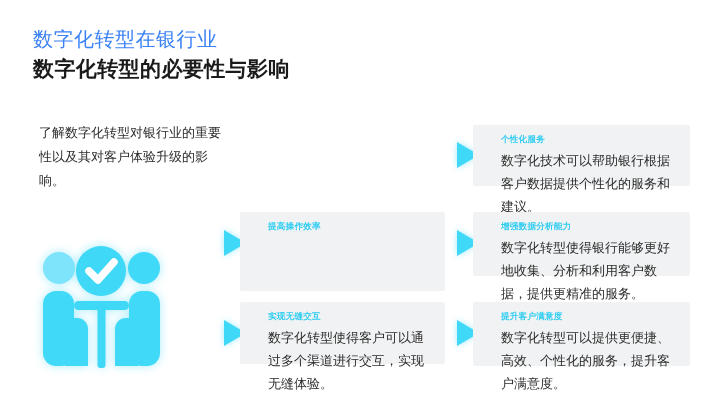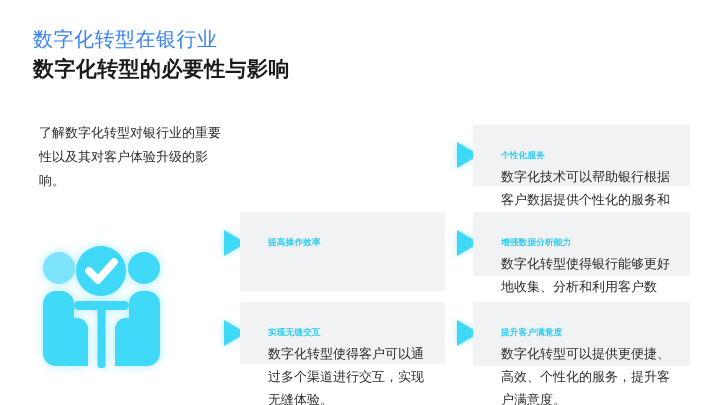"个性化服务" .card-inner { margin-top: 16px -> none }
